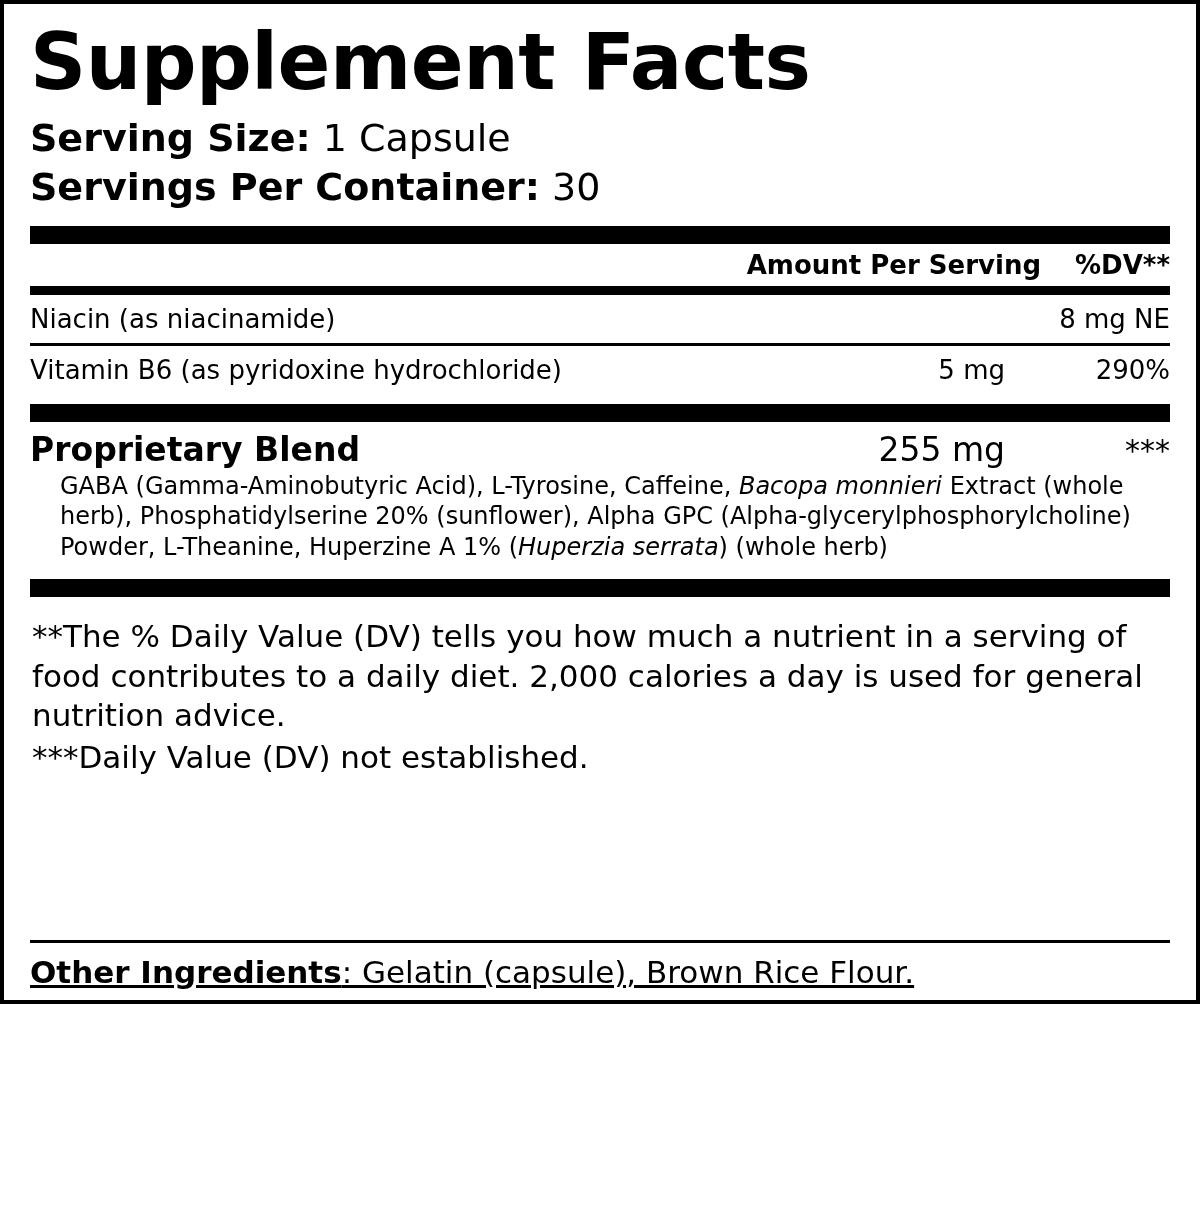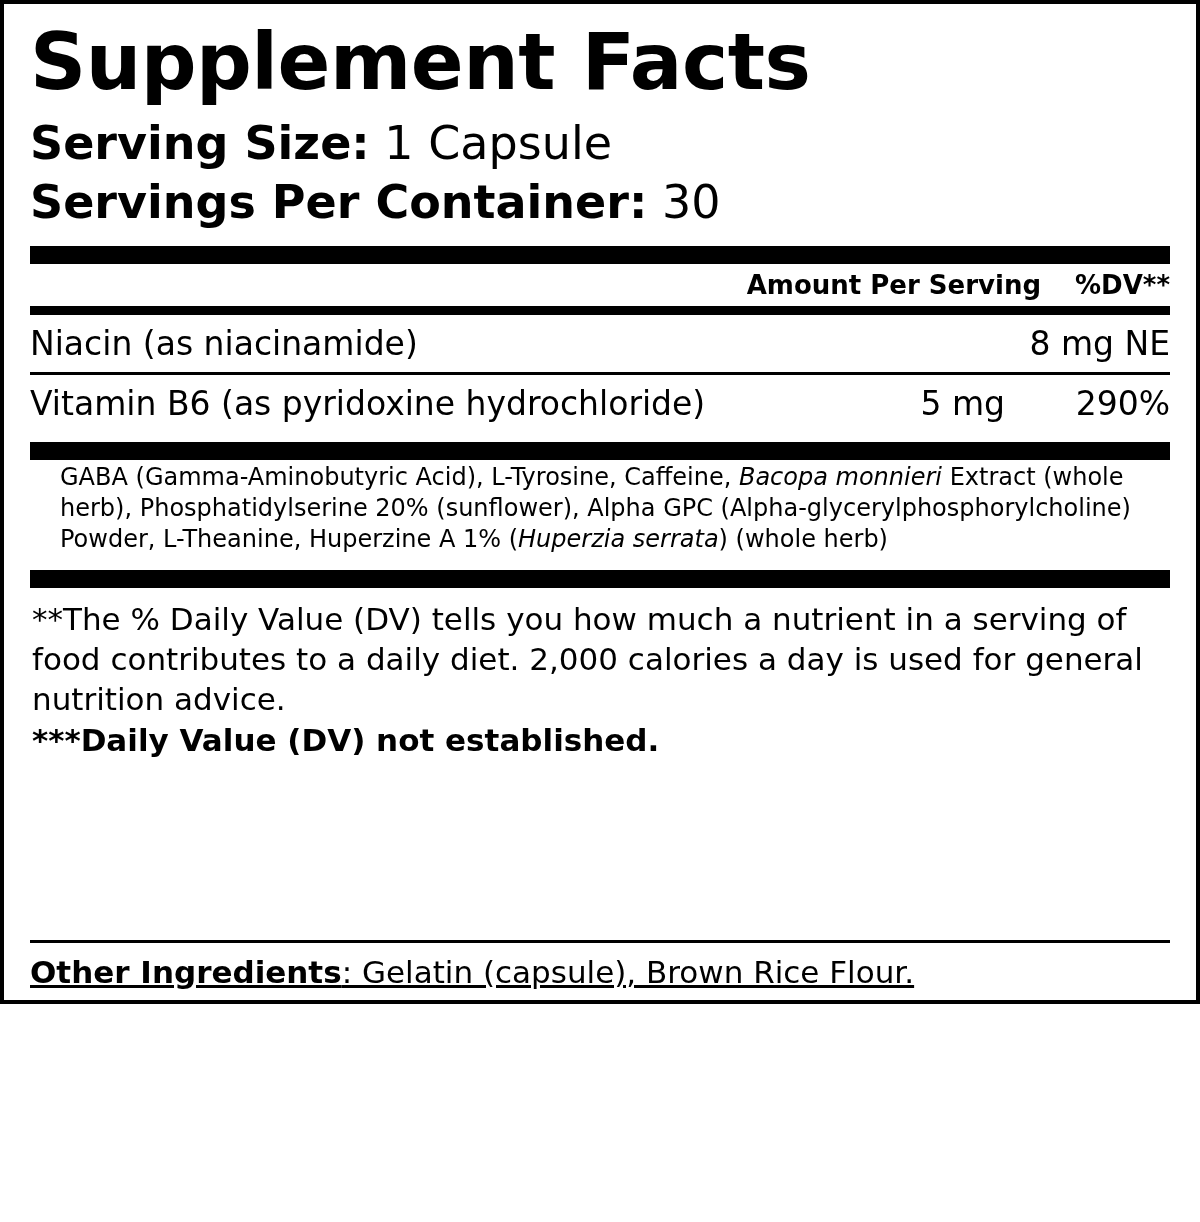"Serving Size: 1 Capsule" .serving-line { font-size: 46px -> 38px }
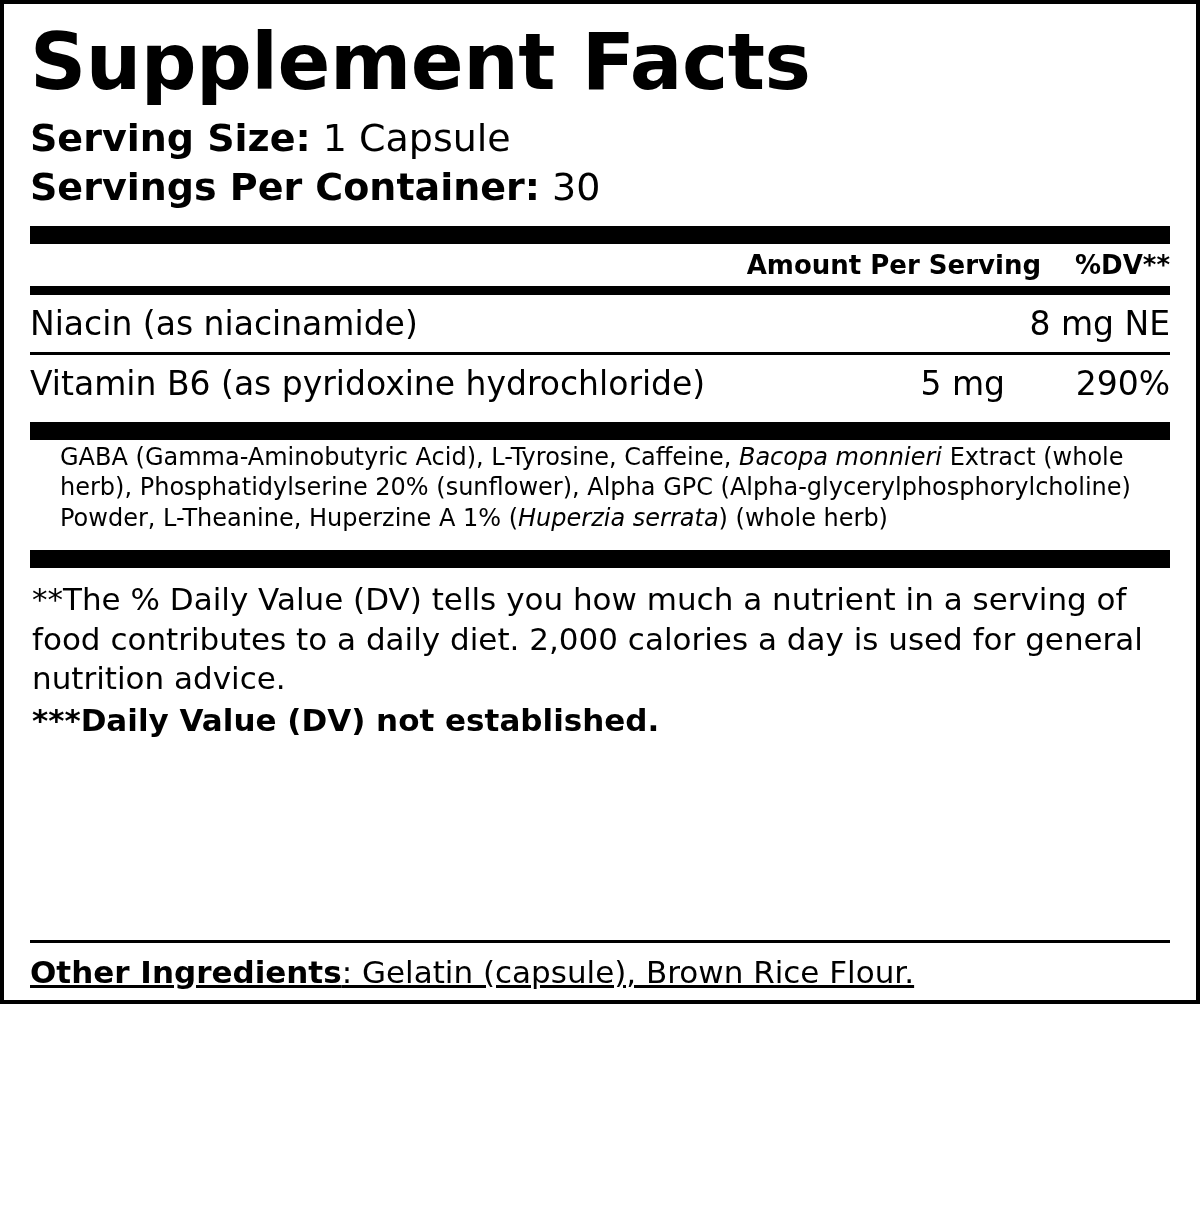"Niacin (as niacinamide)" .nut-row { font-size: 33px -> 26px }
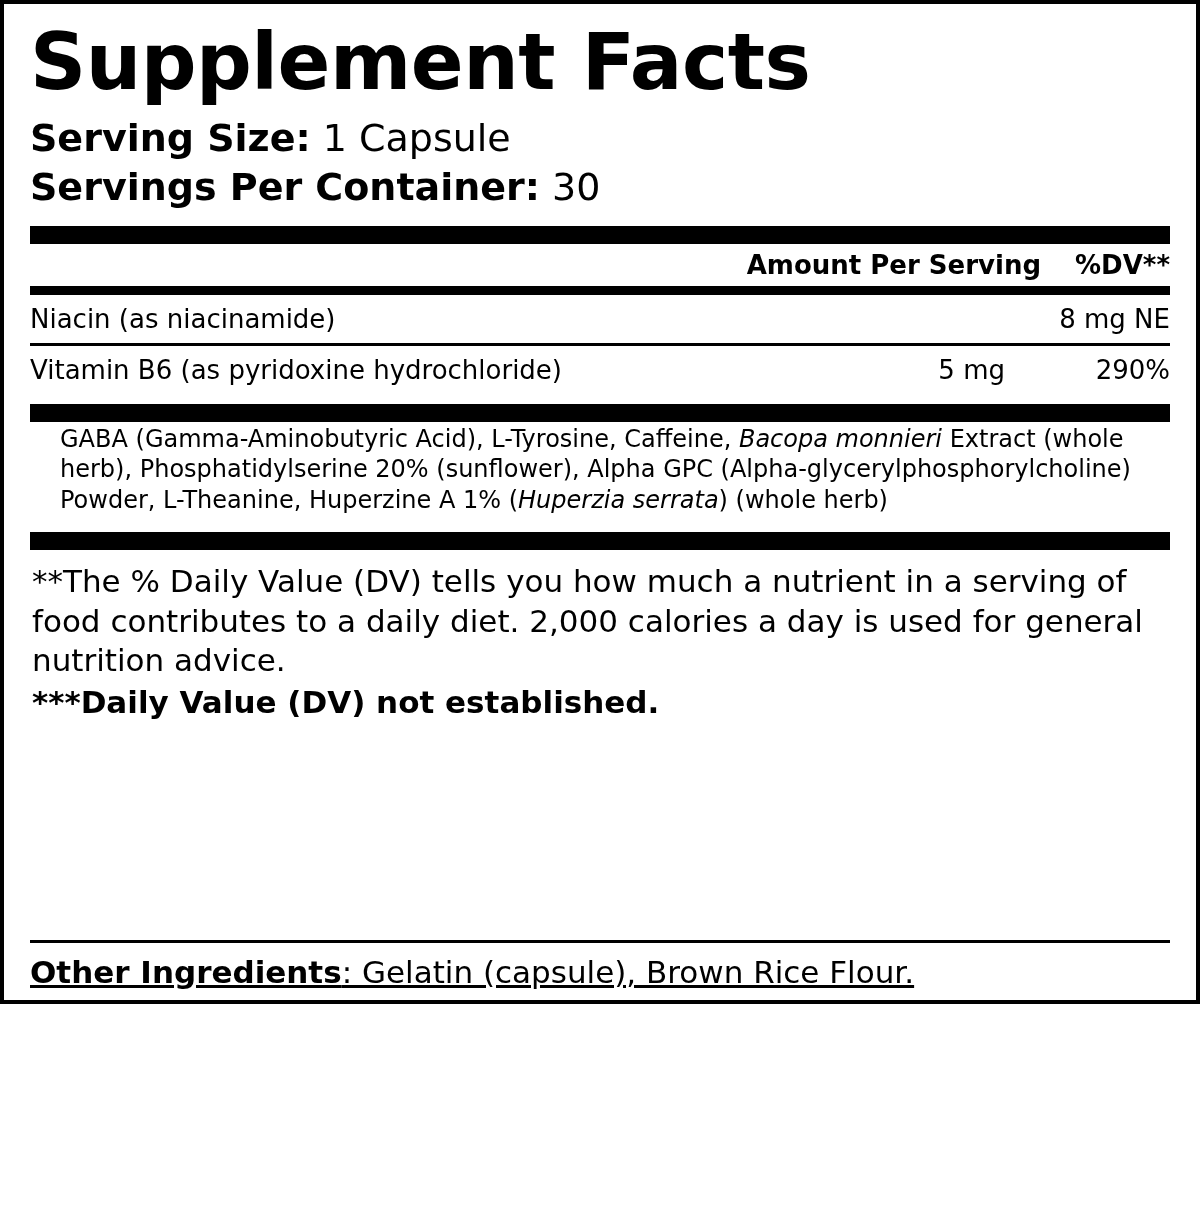"Proprietary Blend" div.blend-row { html: none -> <div> <span>Proprietary Blend</span> <span>255 mg</span> <span>***</span> </div> }
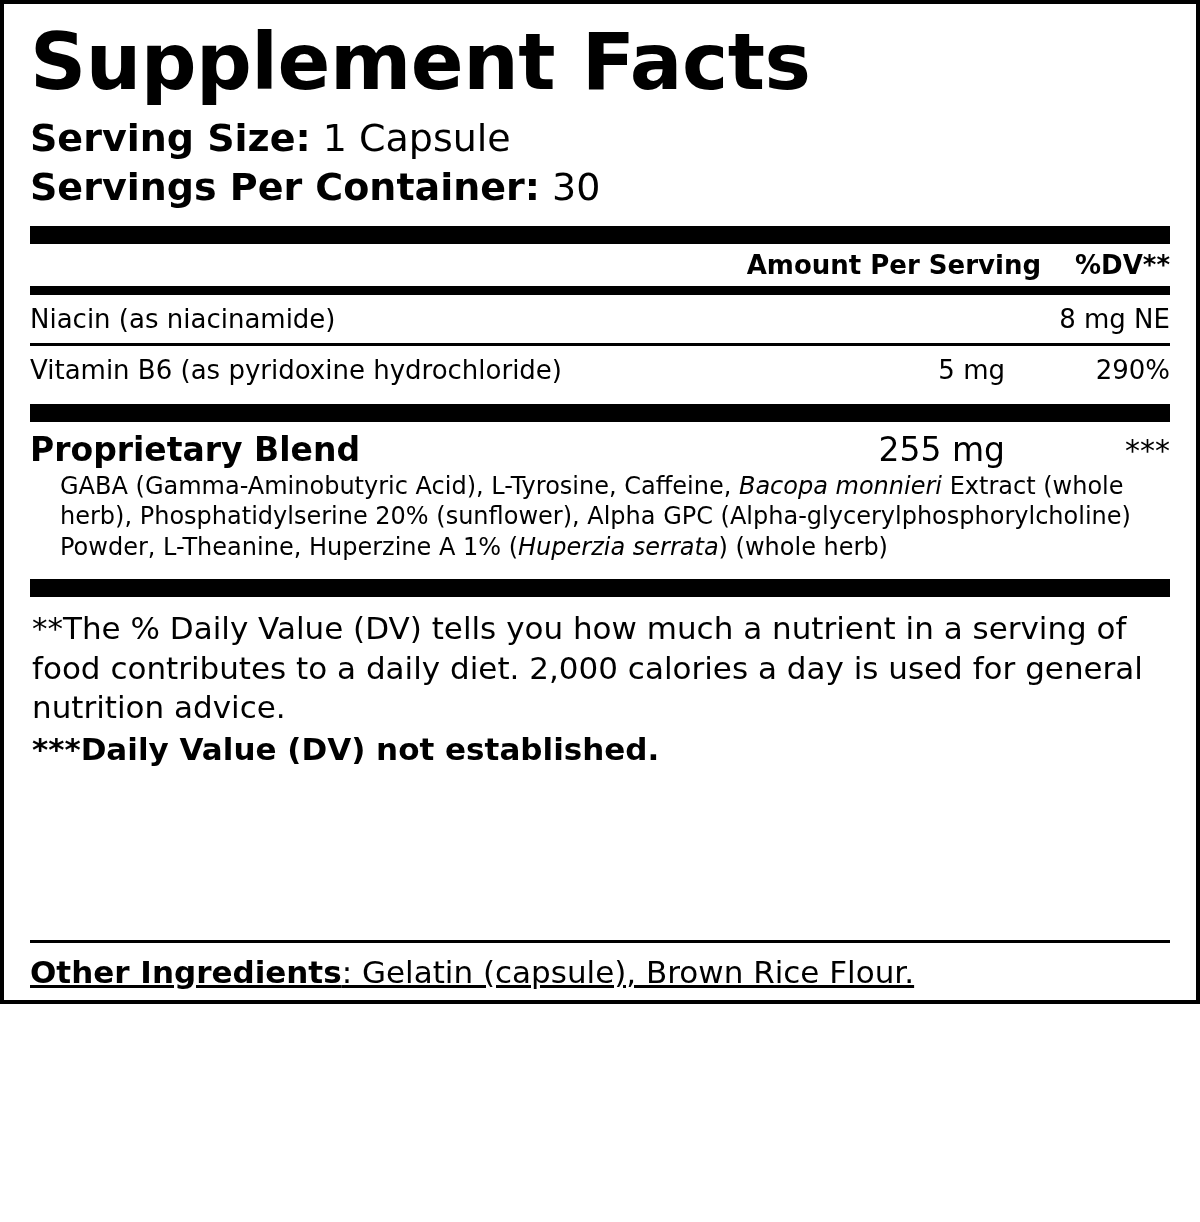"**The % Daily Value (DV)" .footnotes { padding: 12px 4px 0 2px -> 20px 4px 0 2px }
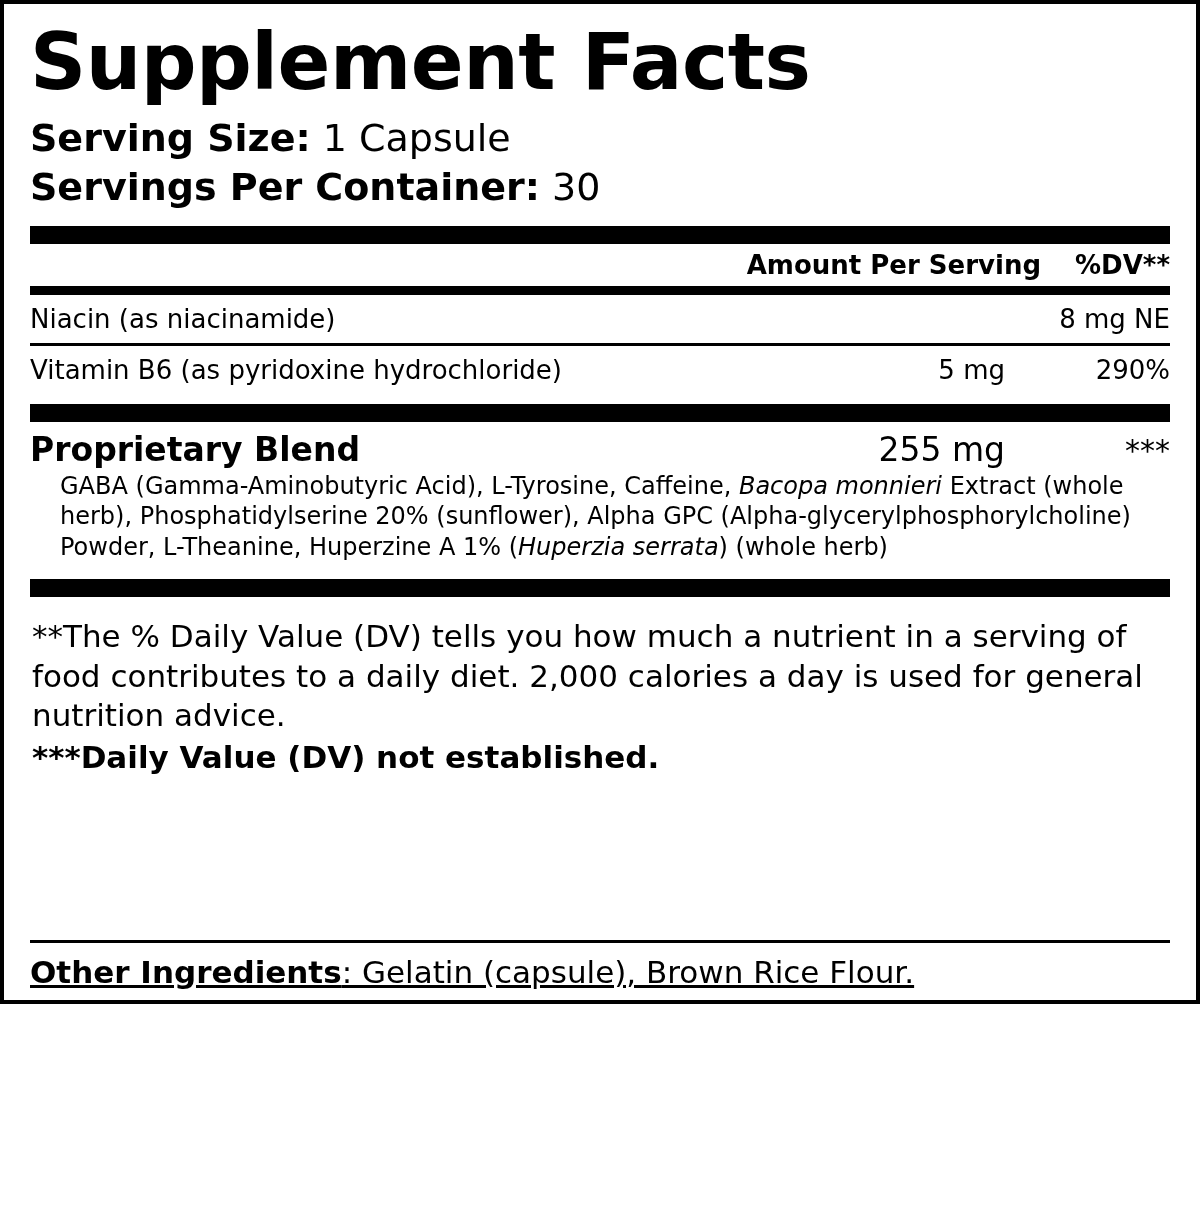"***Daily Value (DV) not established." .footnote-2 { font-weight: bold -> none }
